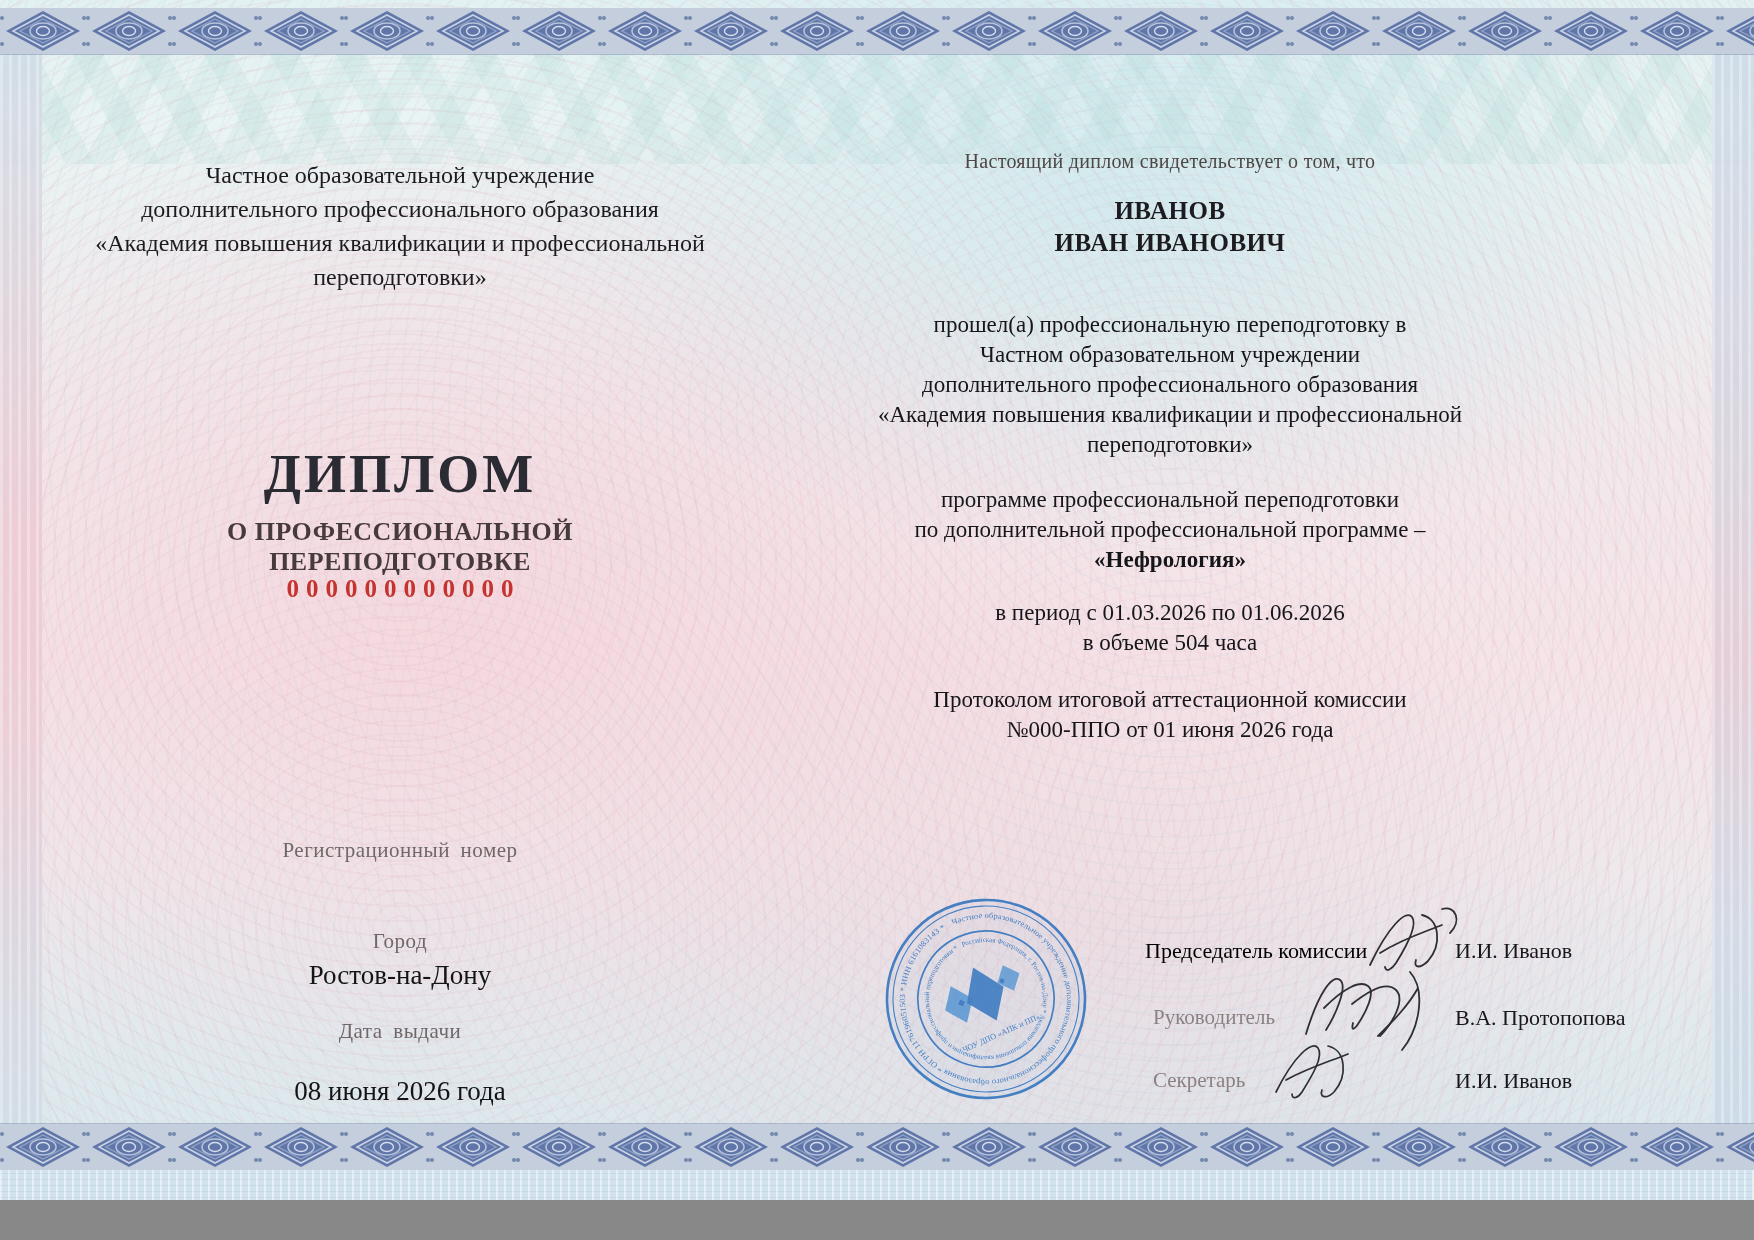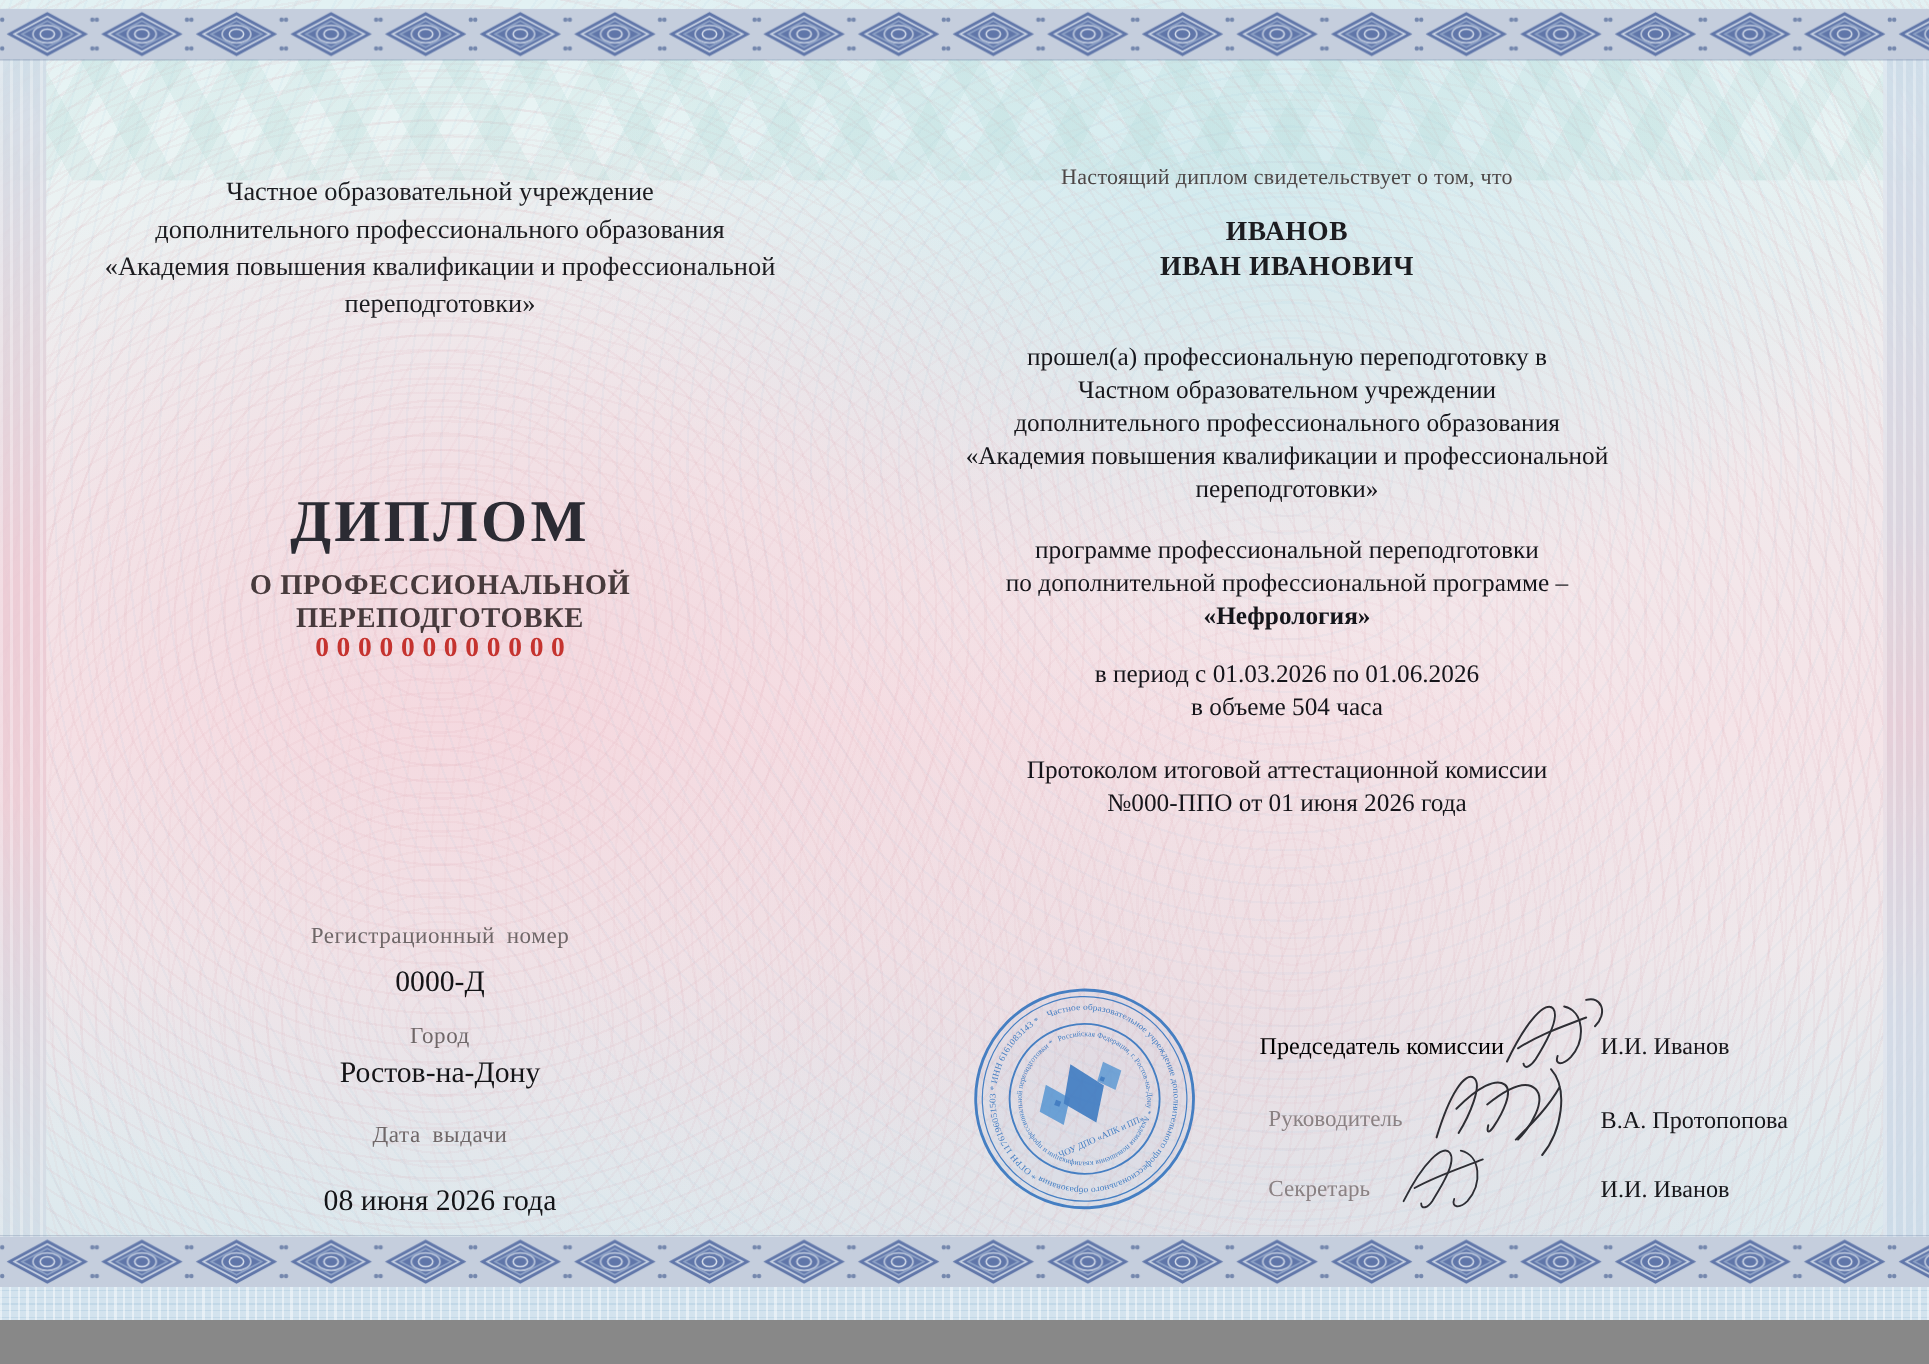"0000-Д" div.t { html: <div>0000-Д</div> -> none }
